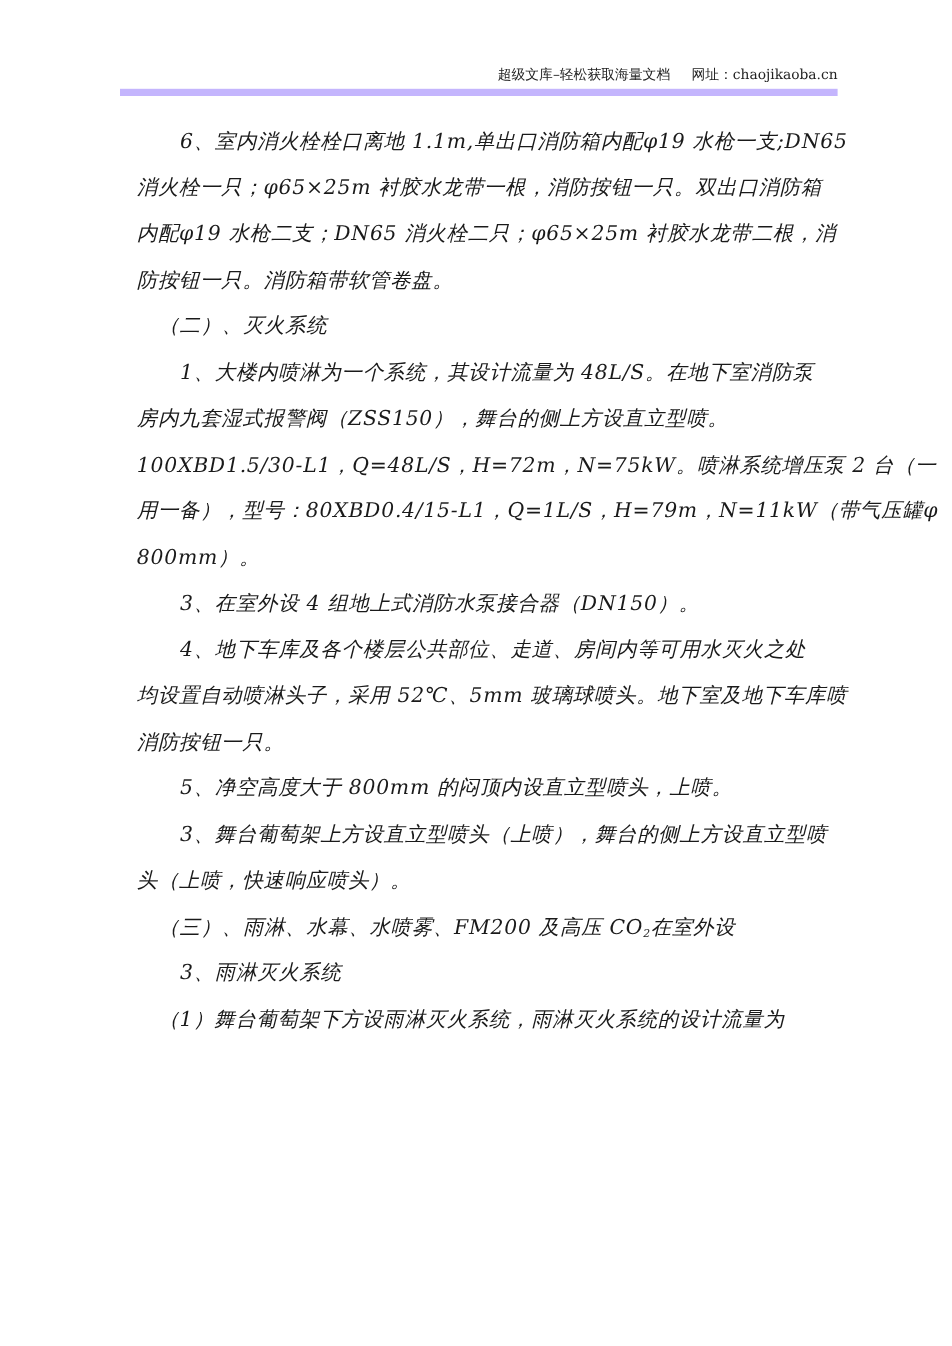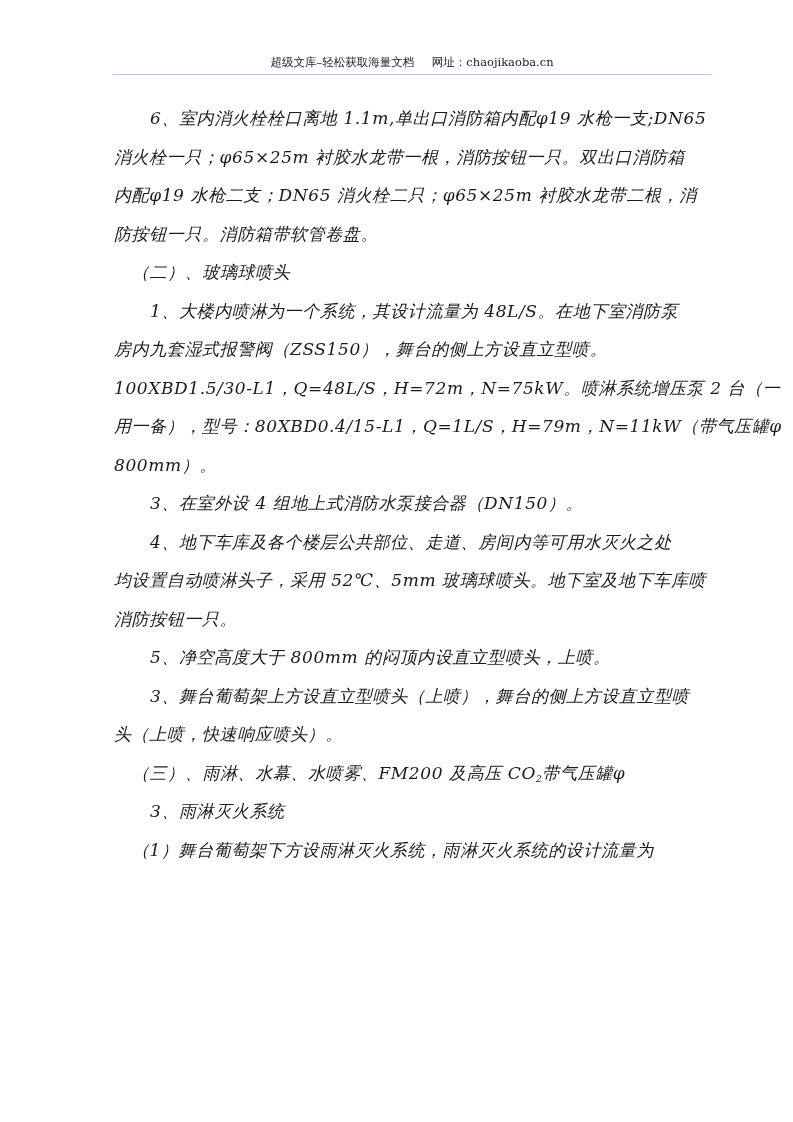"超级文库–轻松获取海量文档 网址：chaojikaoba.cn" .header { border-bottom: 1px solid #c4b5fd -> 6px solid #c4b5fd; left: 113px -> 100px; text-align: center -> right }
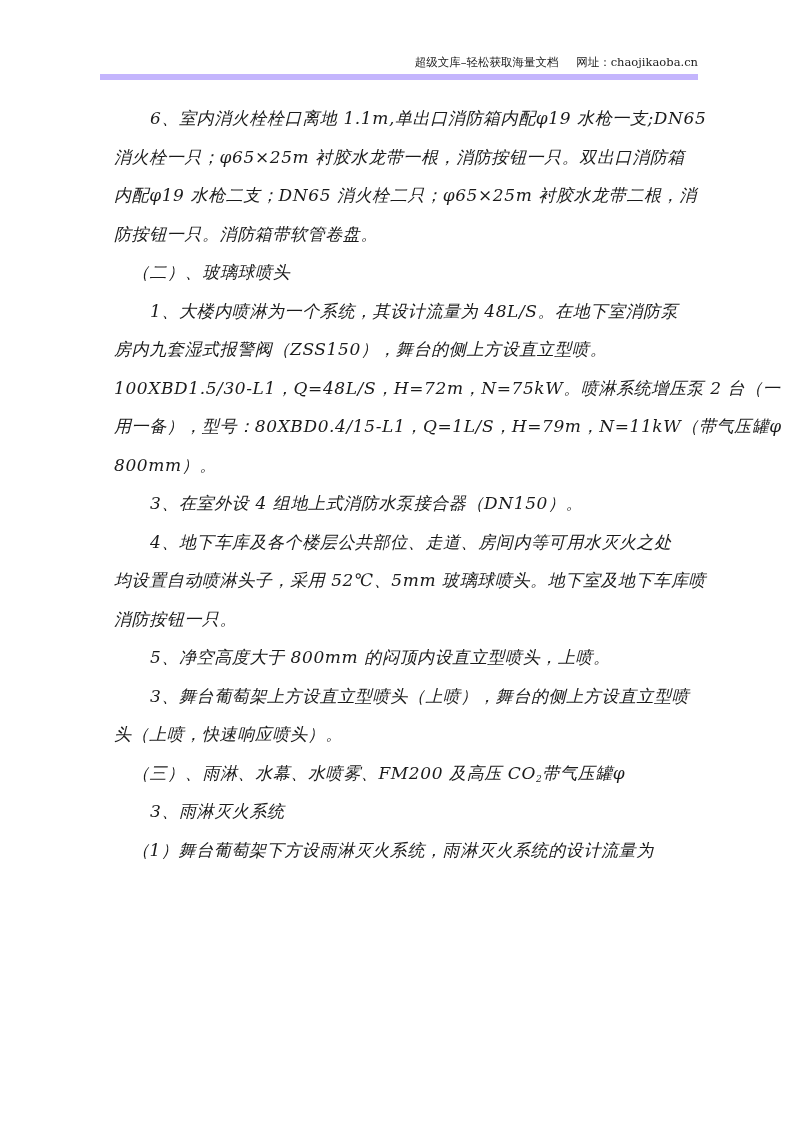"（二）、玻璃球喷头" p.p { text: 玻璃球喷头 -> 灭火系统 }
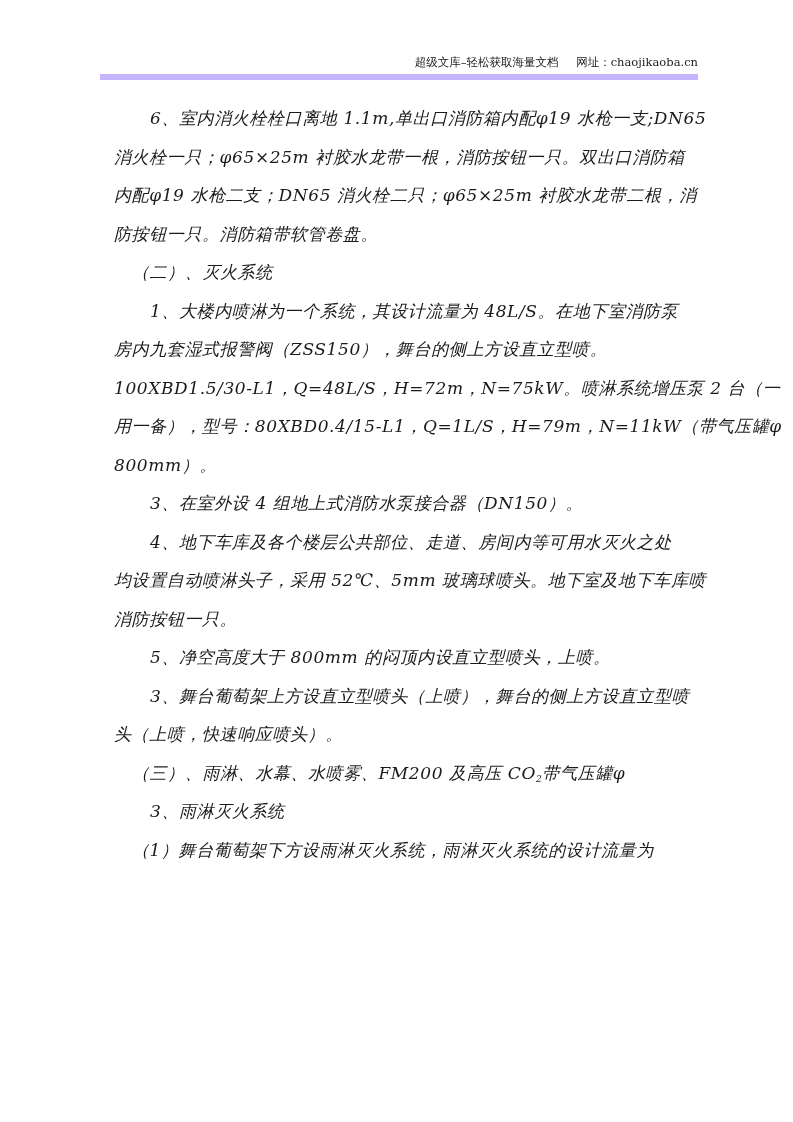"带气压罐φ" span { text: 带气压罐φ -> 在室外设 }
